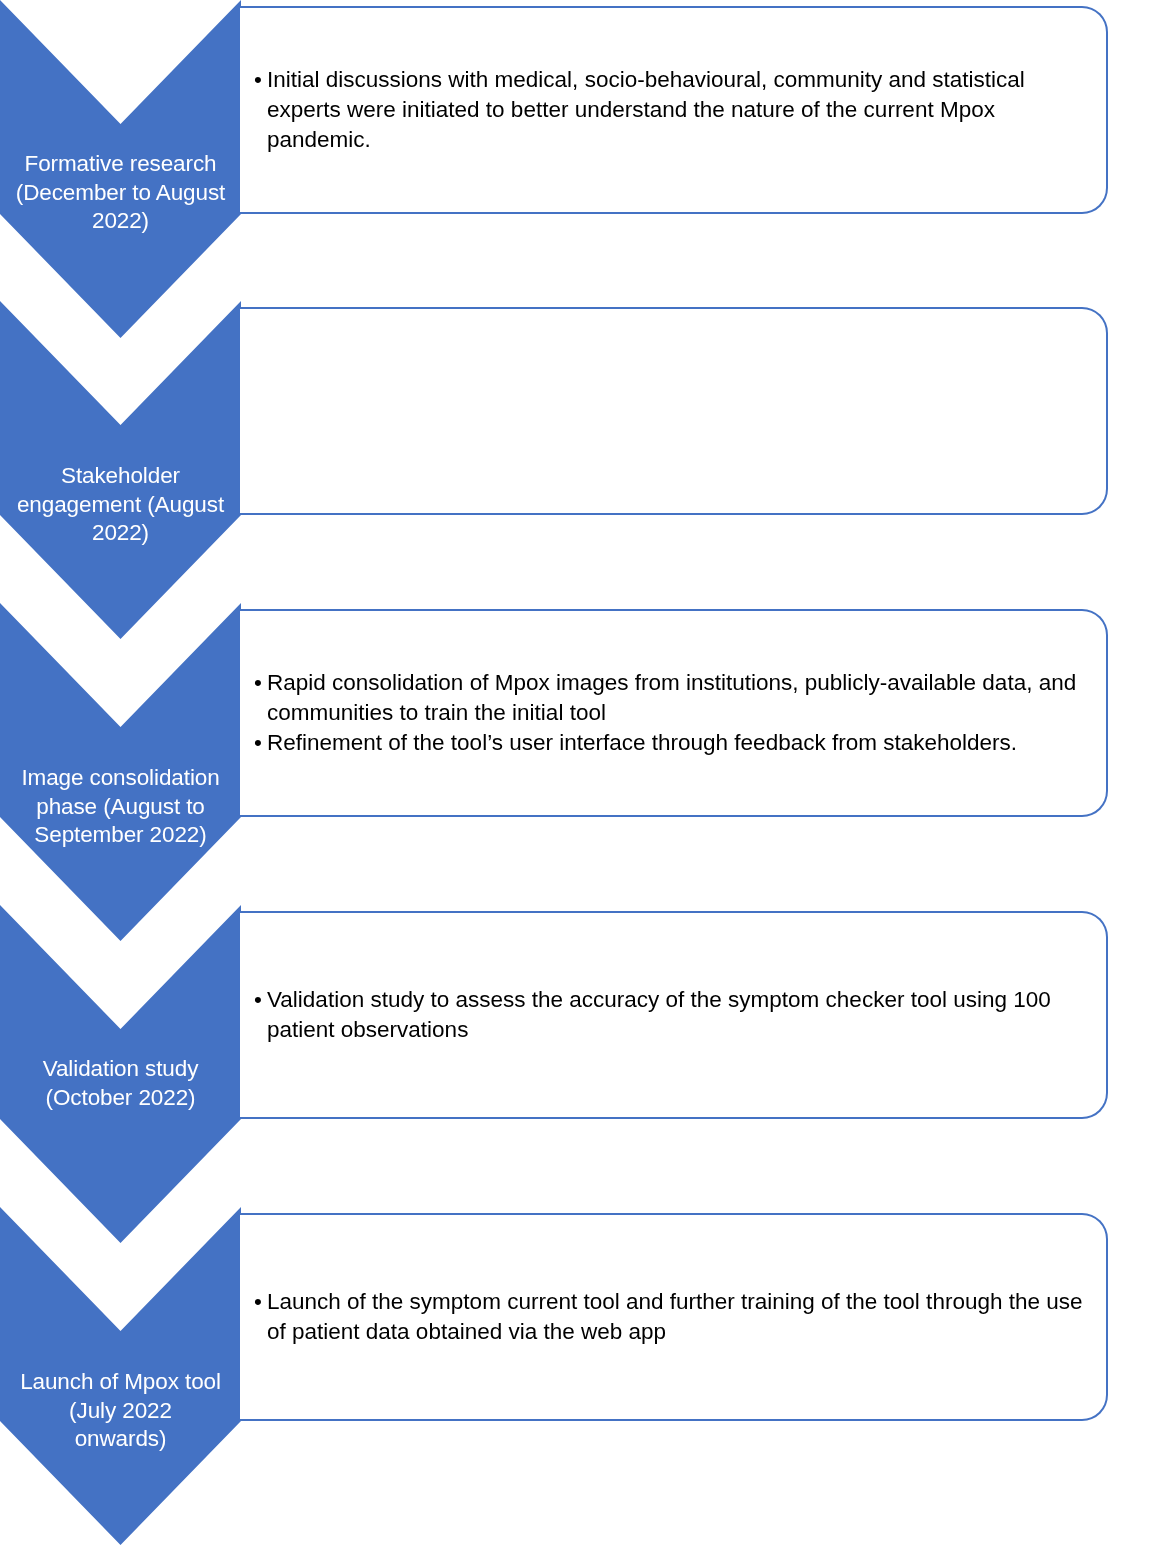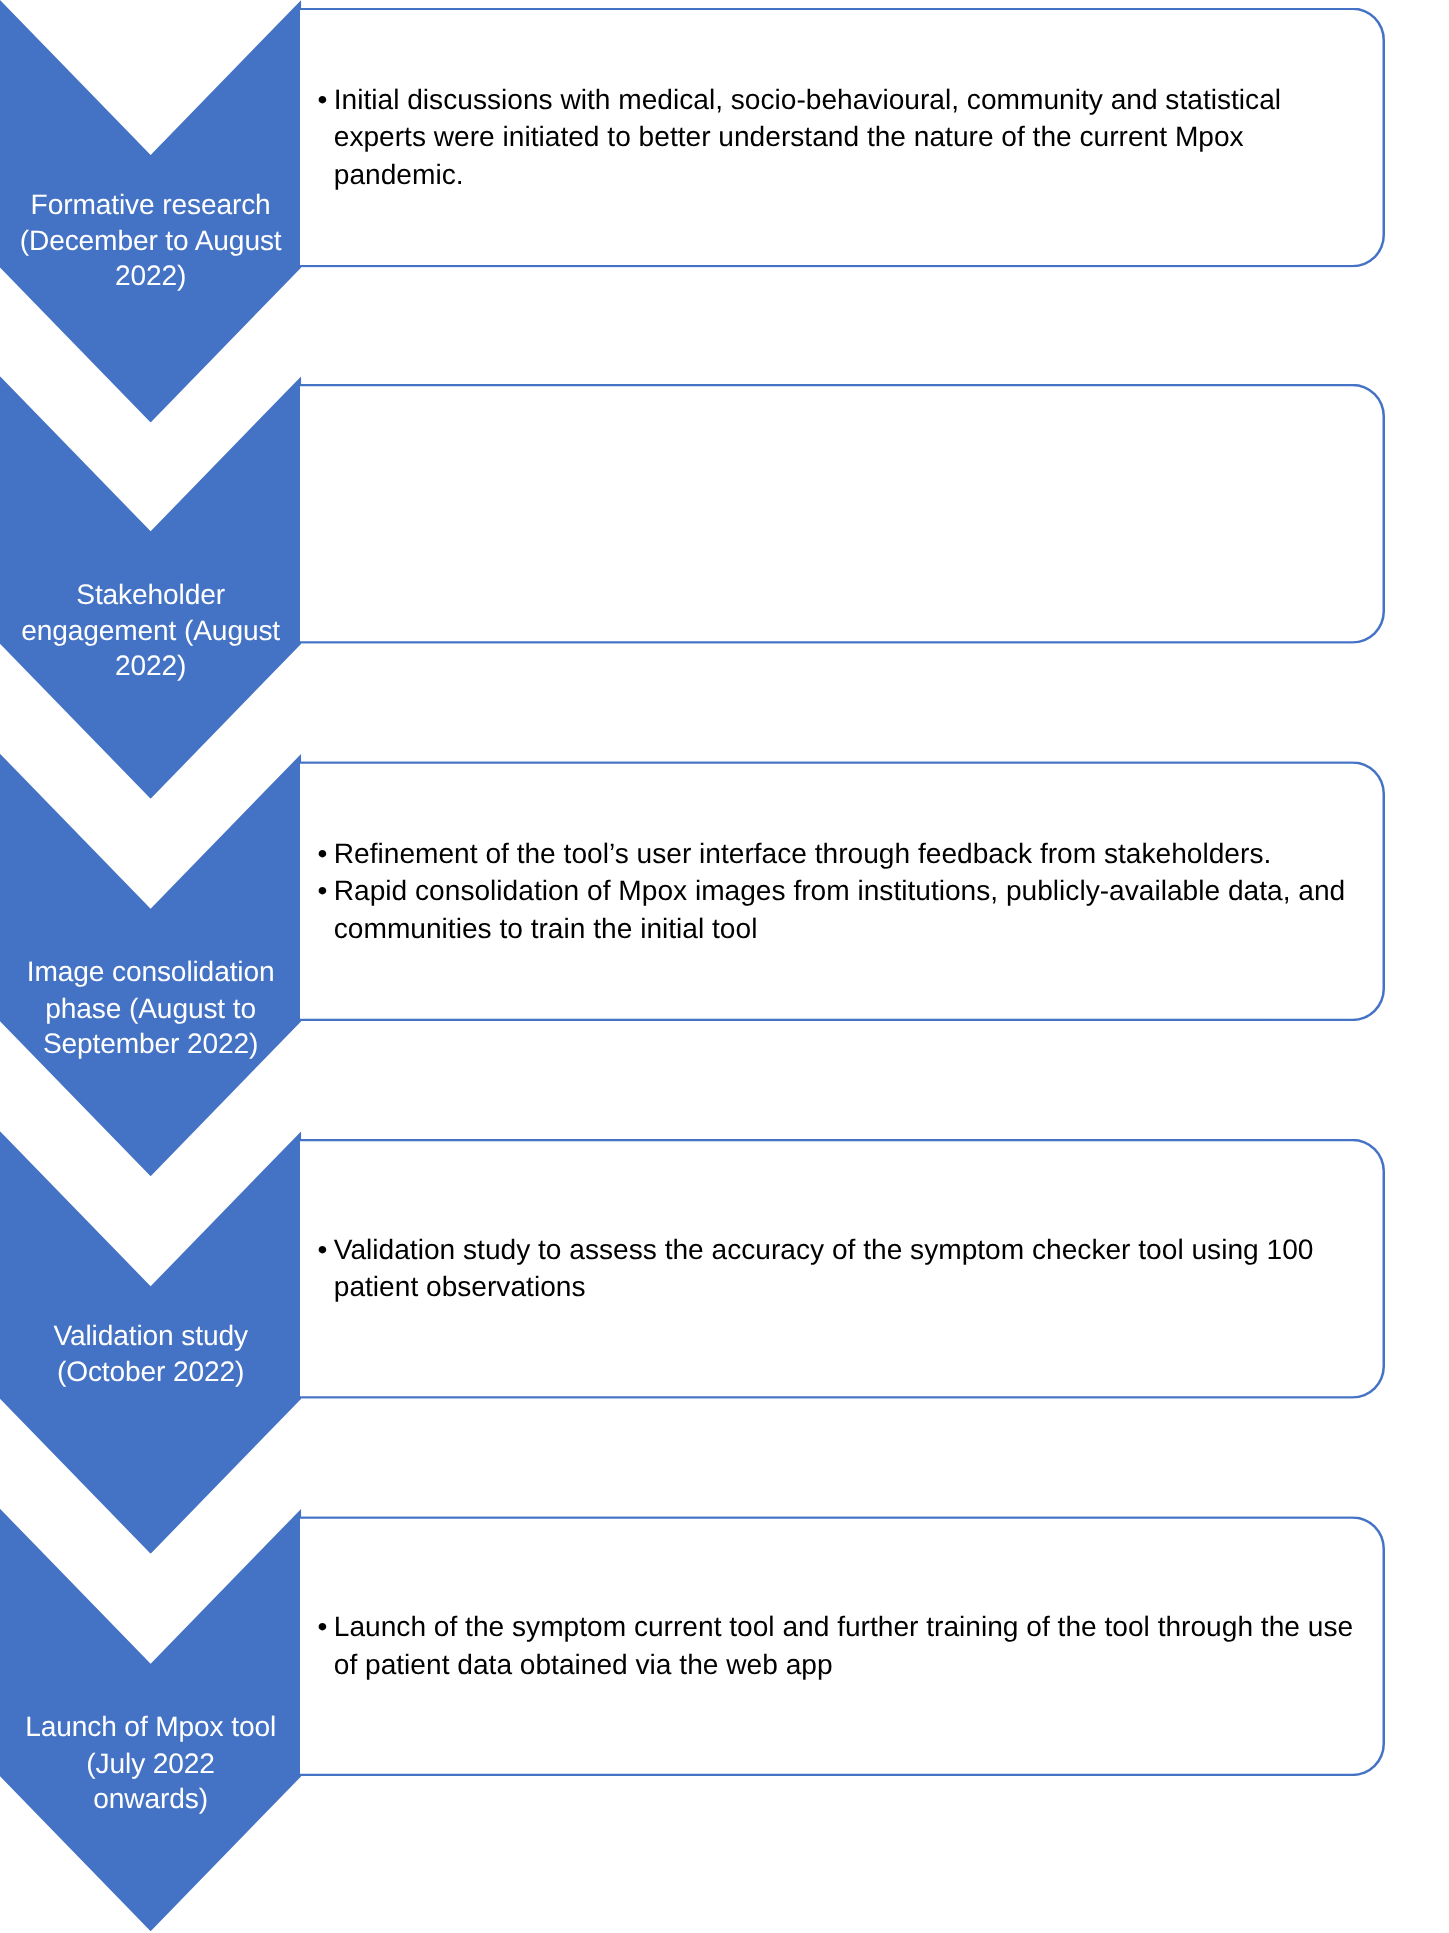"Refinement of the tool’s user" li { order: before "Rapid consolidation of Mpox images" -> after "Rapid consolidation of Mpox images" }
